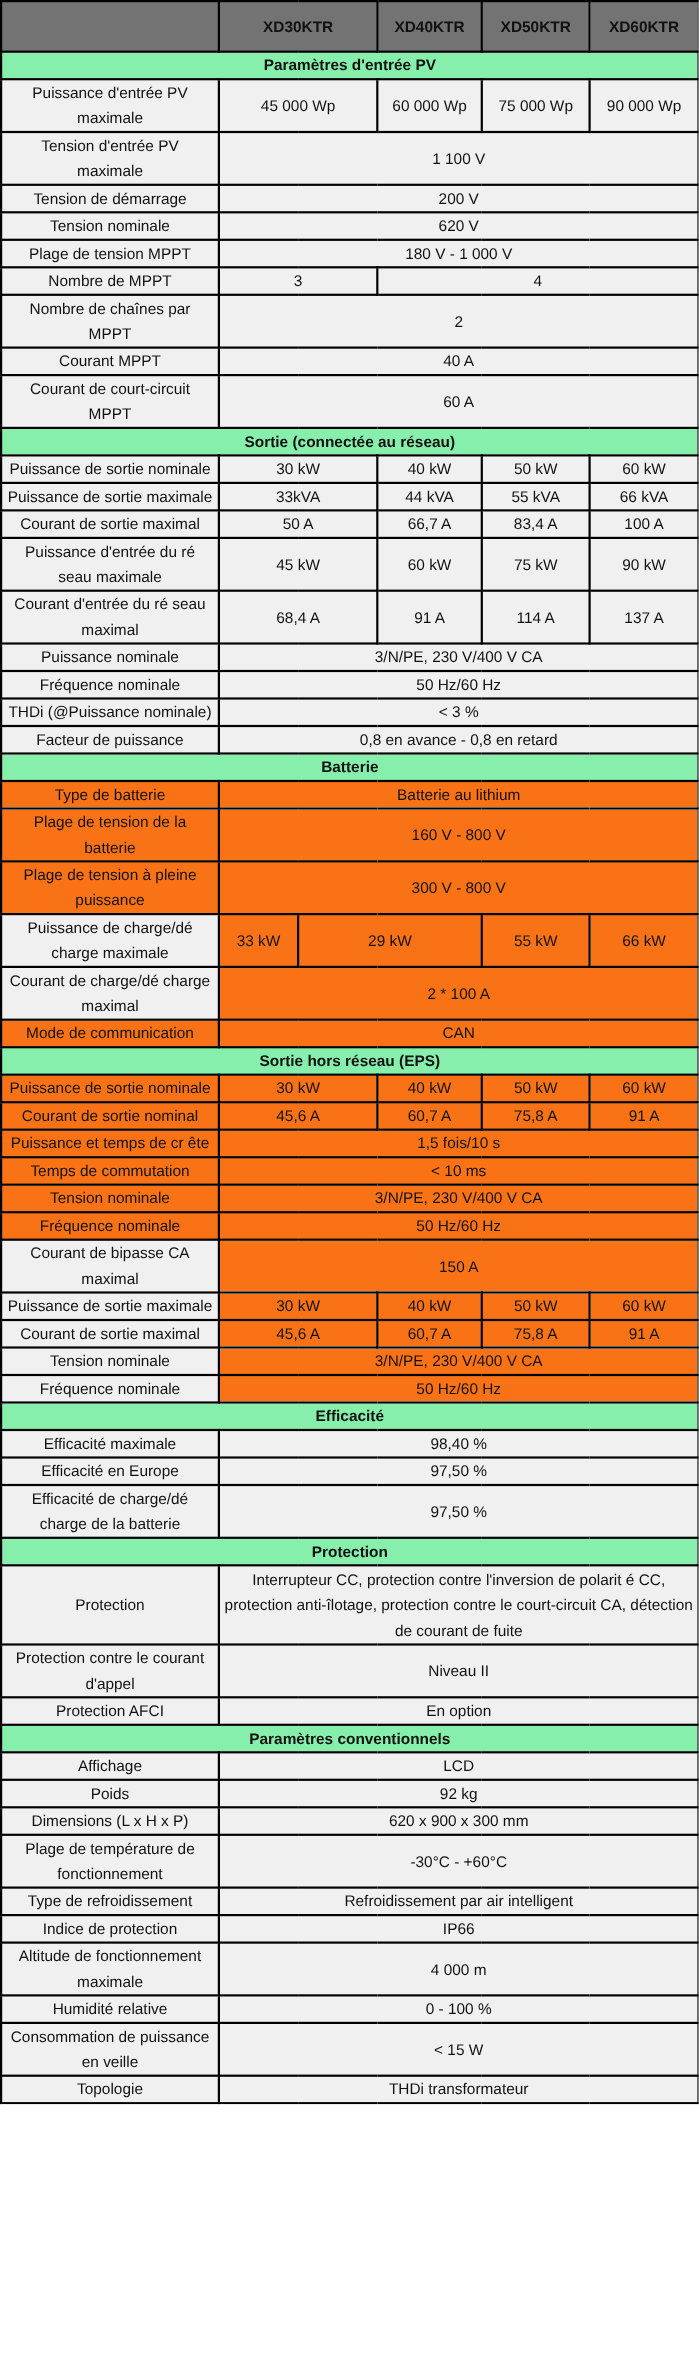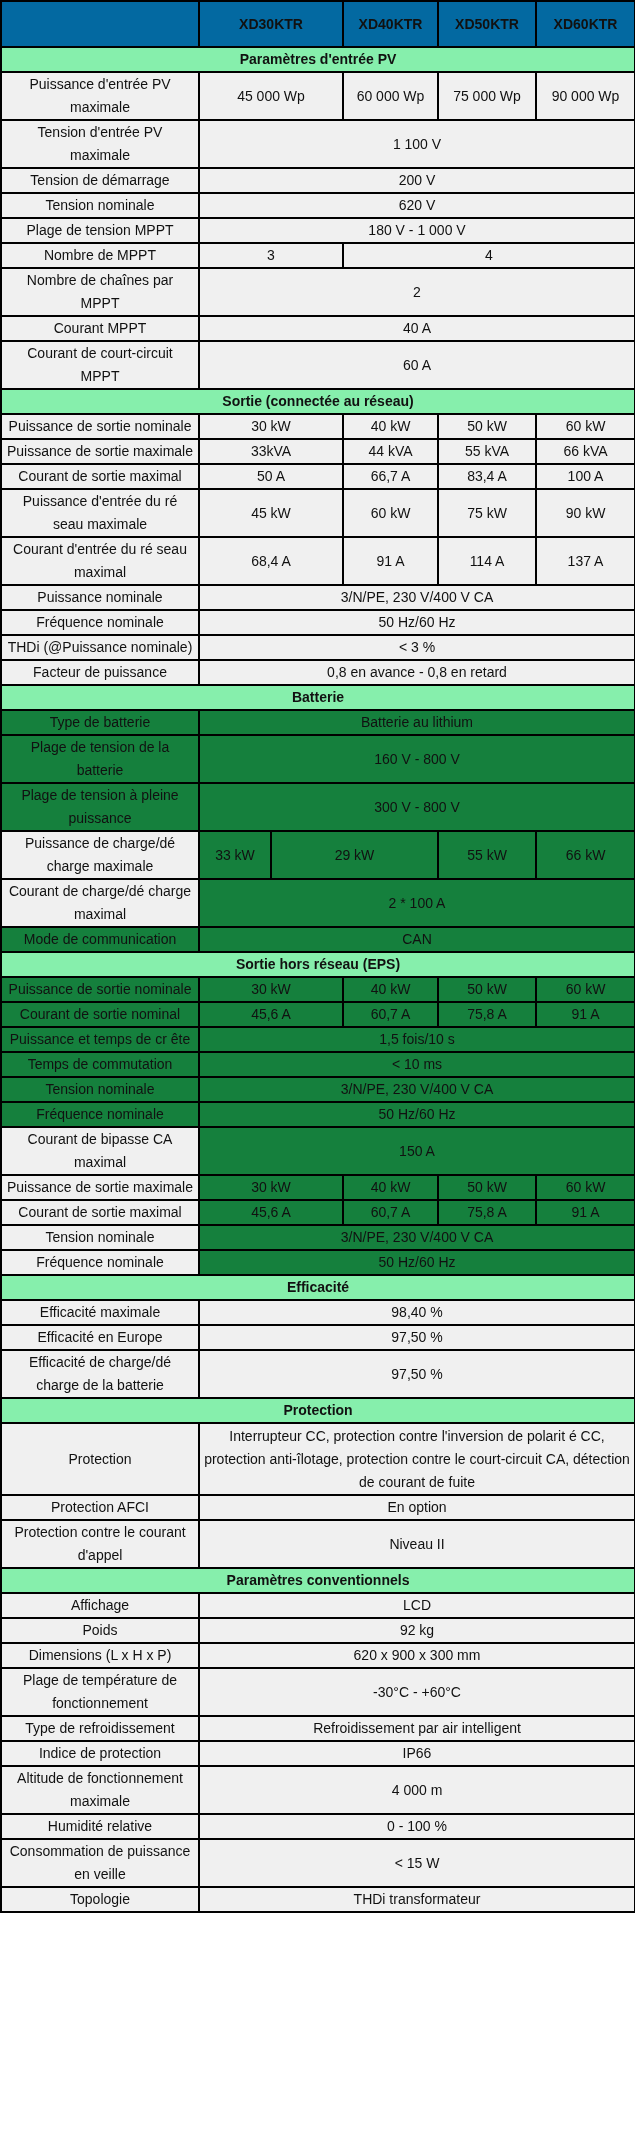"XD30KTR" th.hdr { background: #0369a1 -> #737373 }
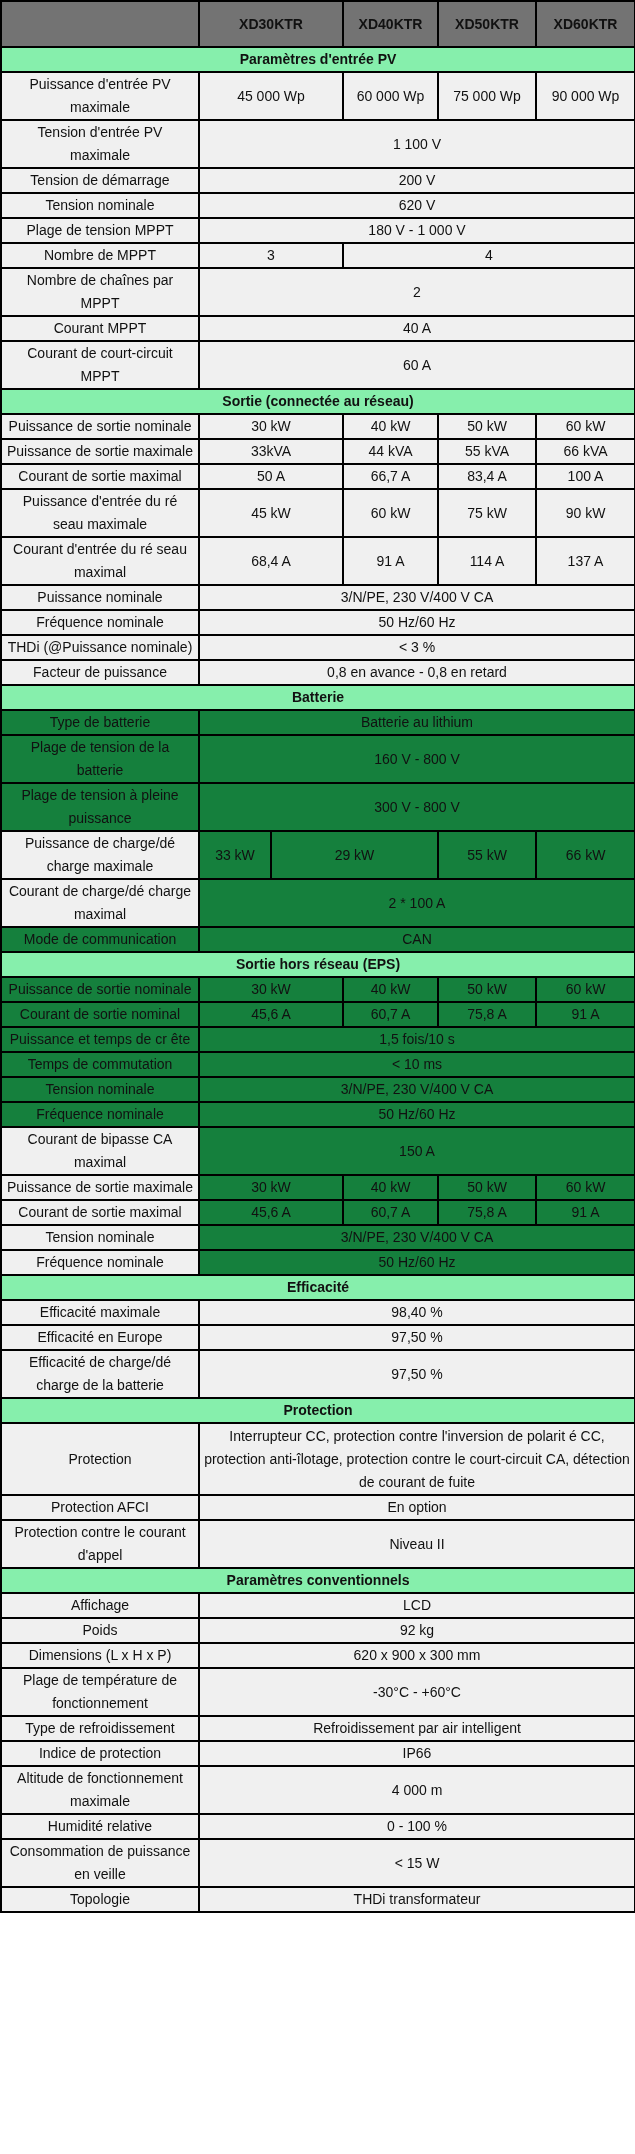"Type de batterie" .w { background: #15803d -> #f97316 }
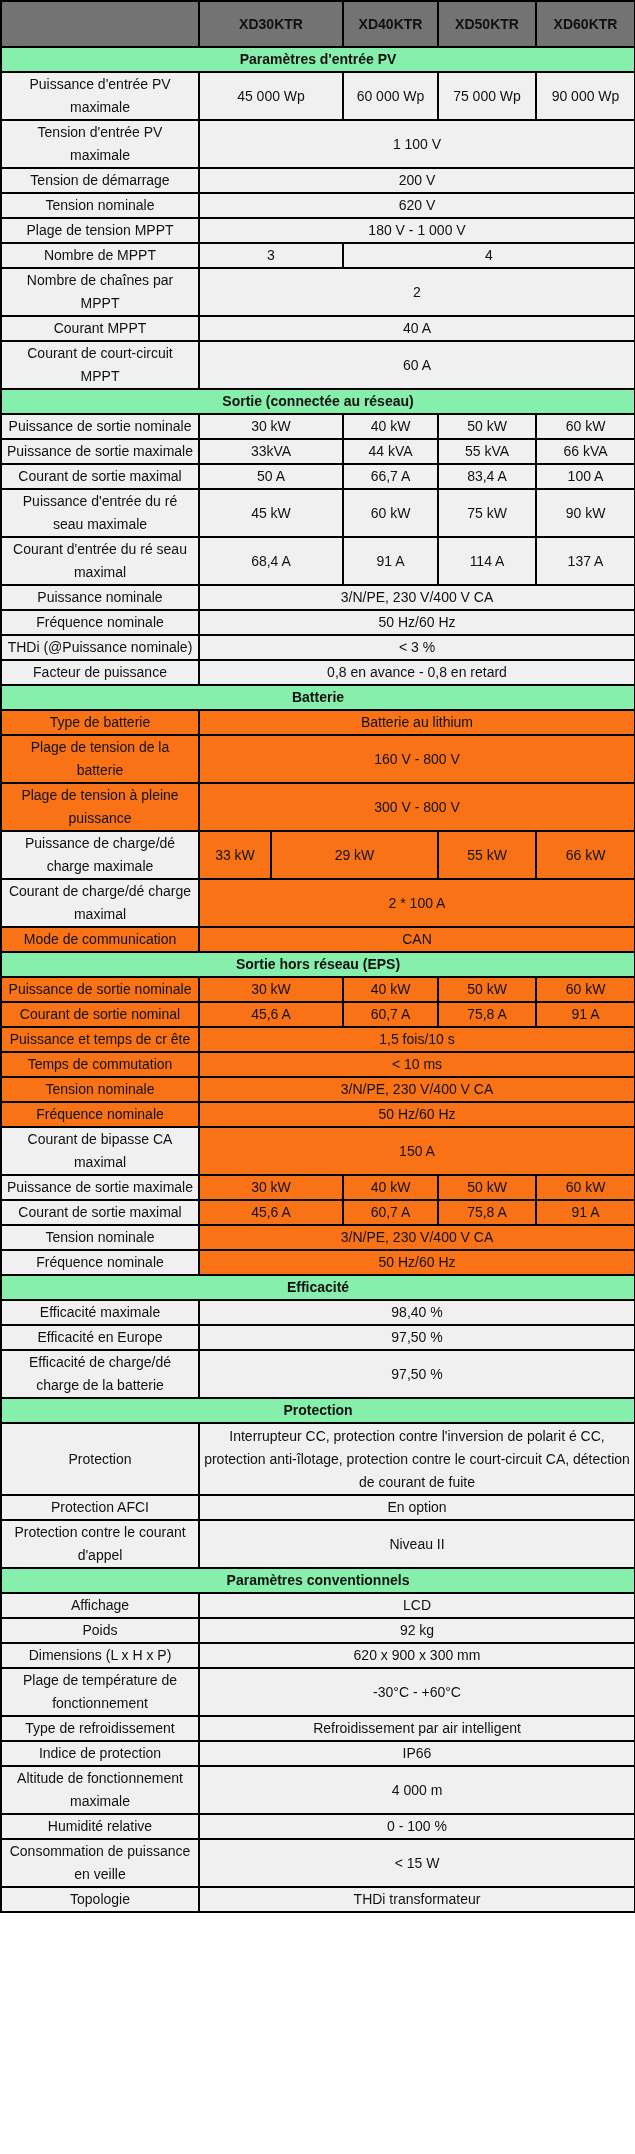"Protection AFCI" tr.g { order: before "Protection contre le courant d'appel" -> after "Protection contre le courant d'appel" }
